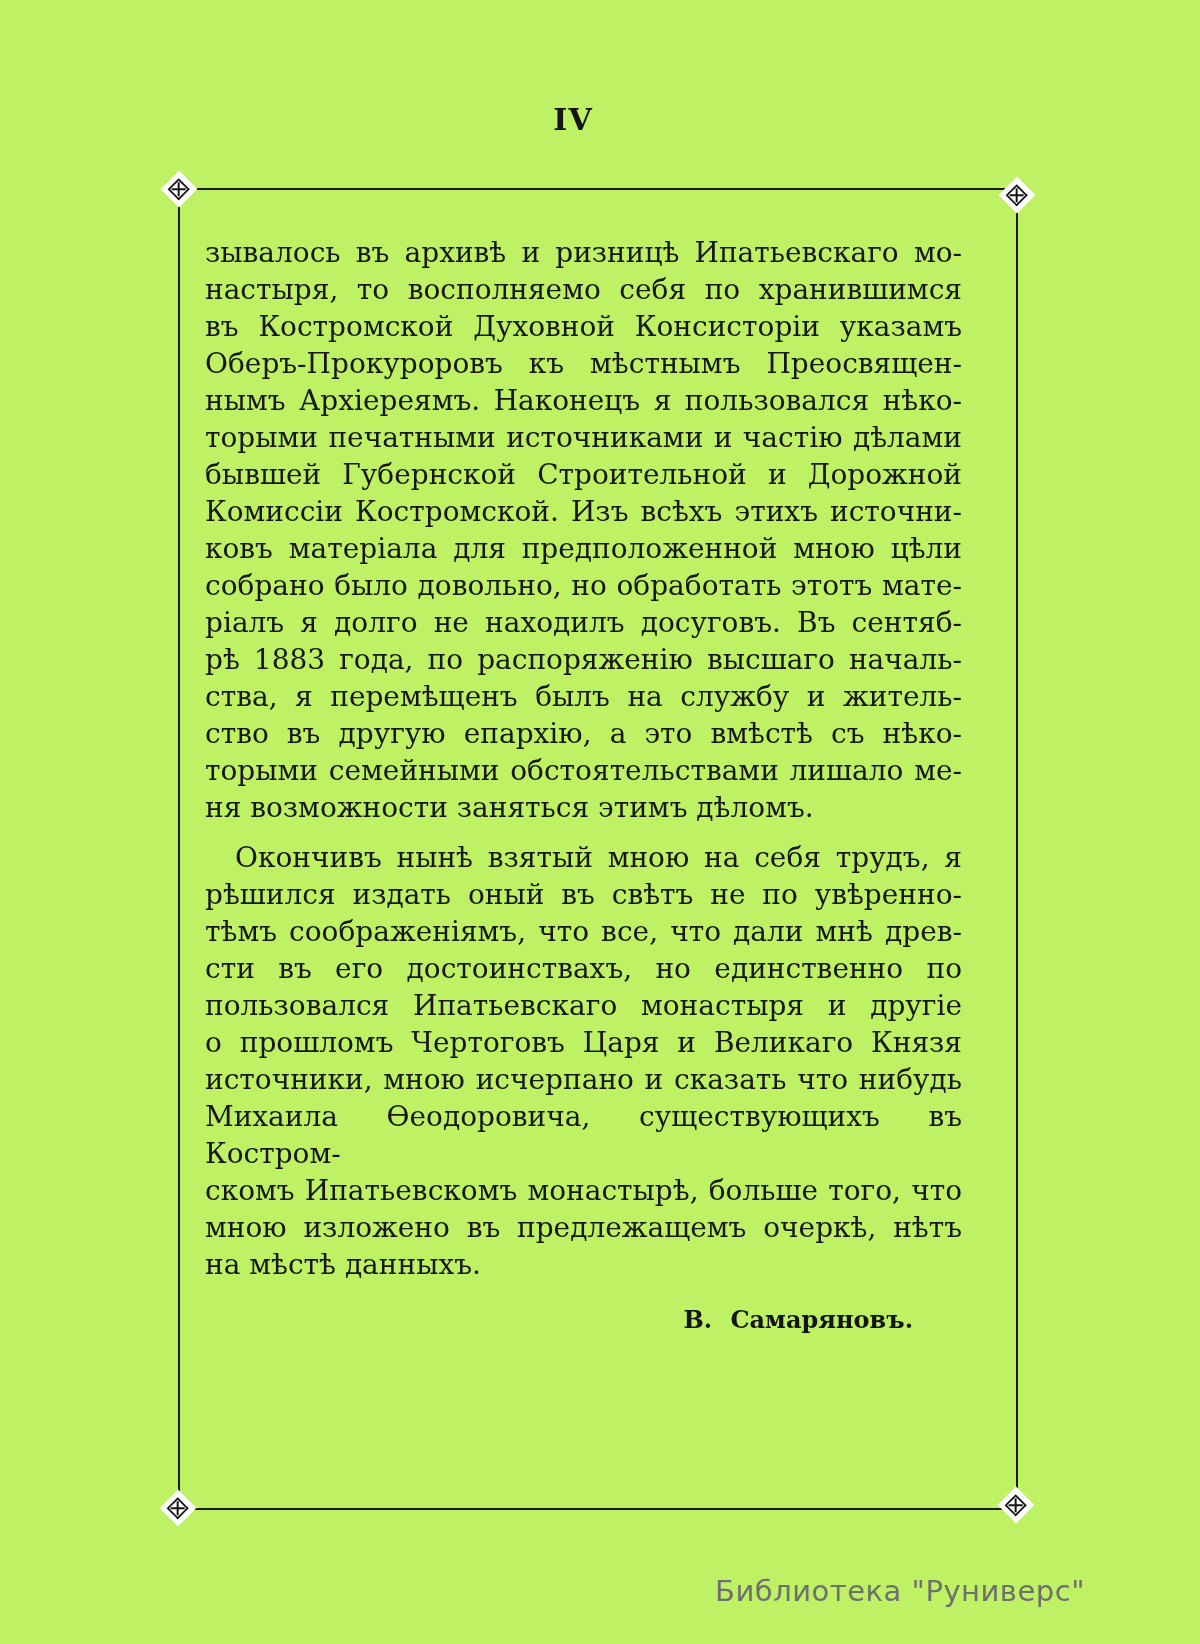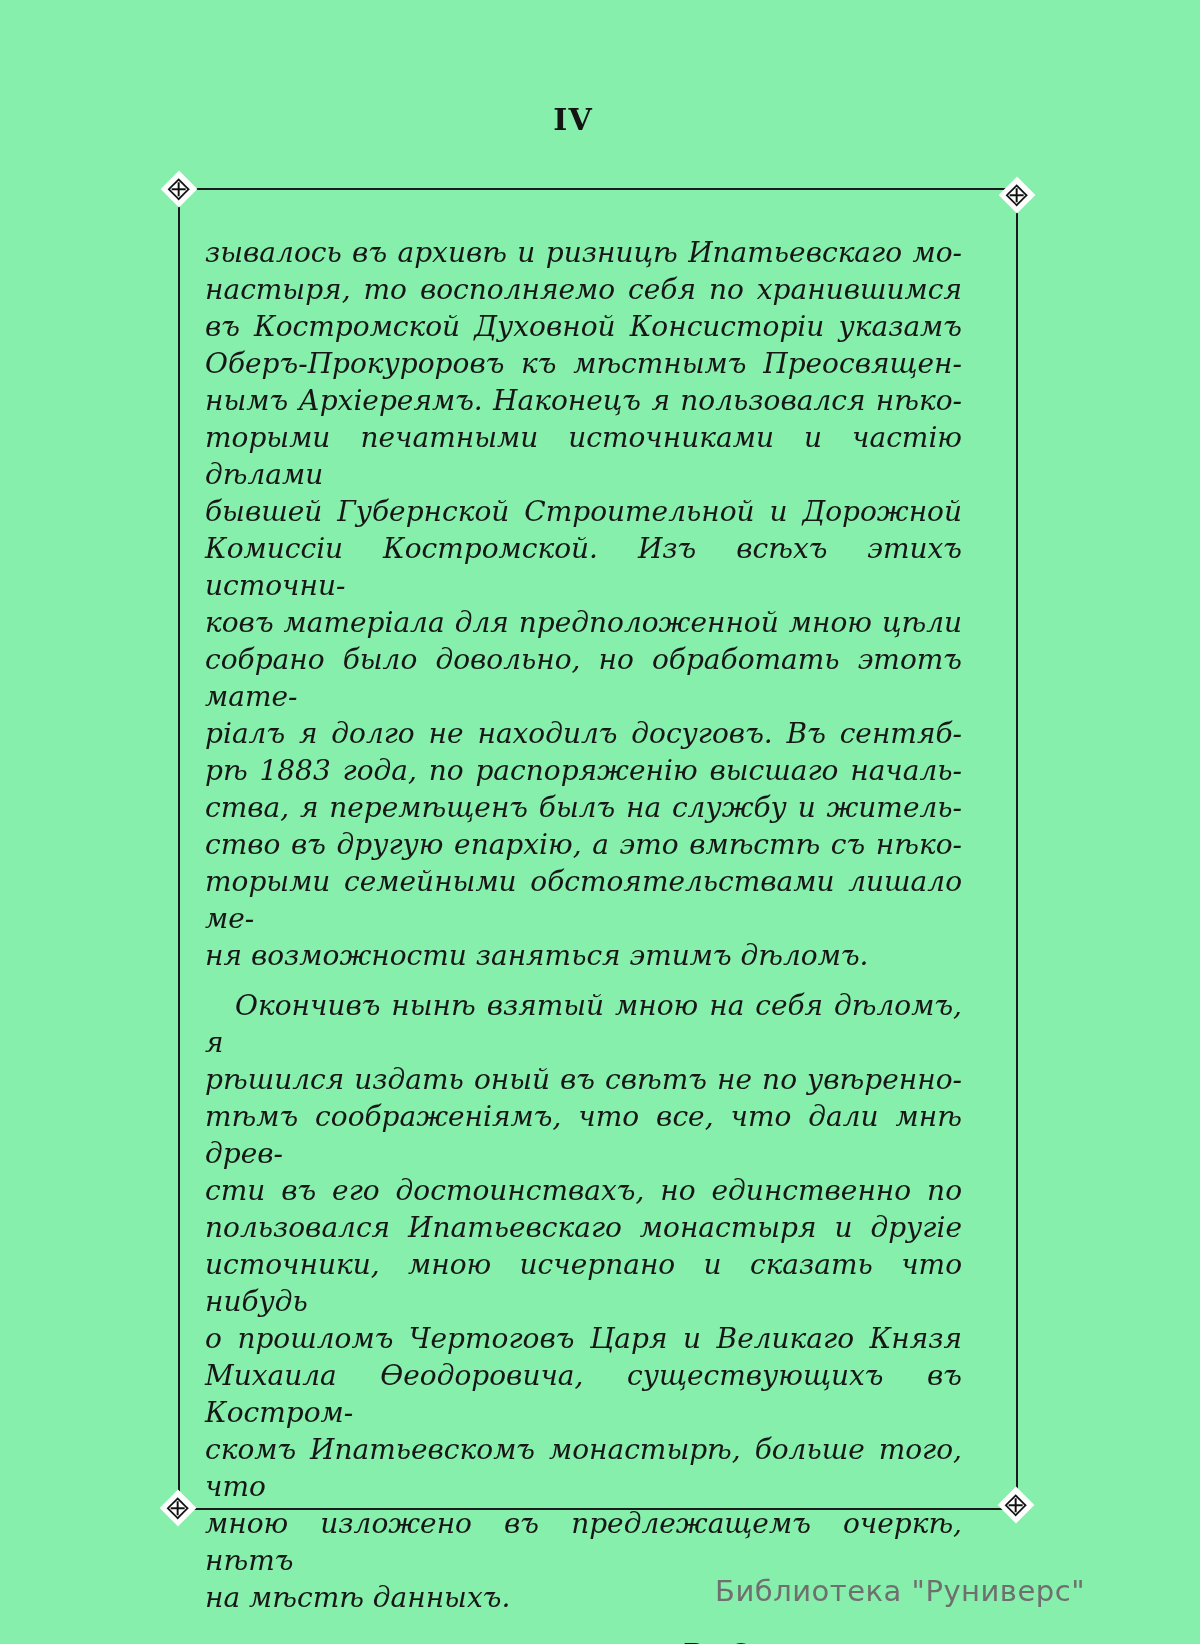"IV" .page { background: #86efac -> #bef264 }
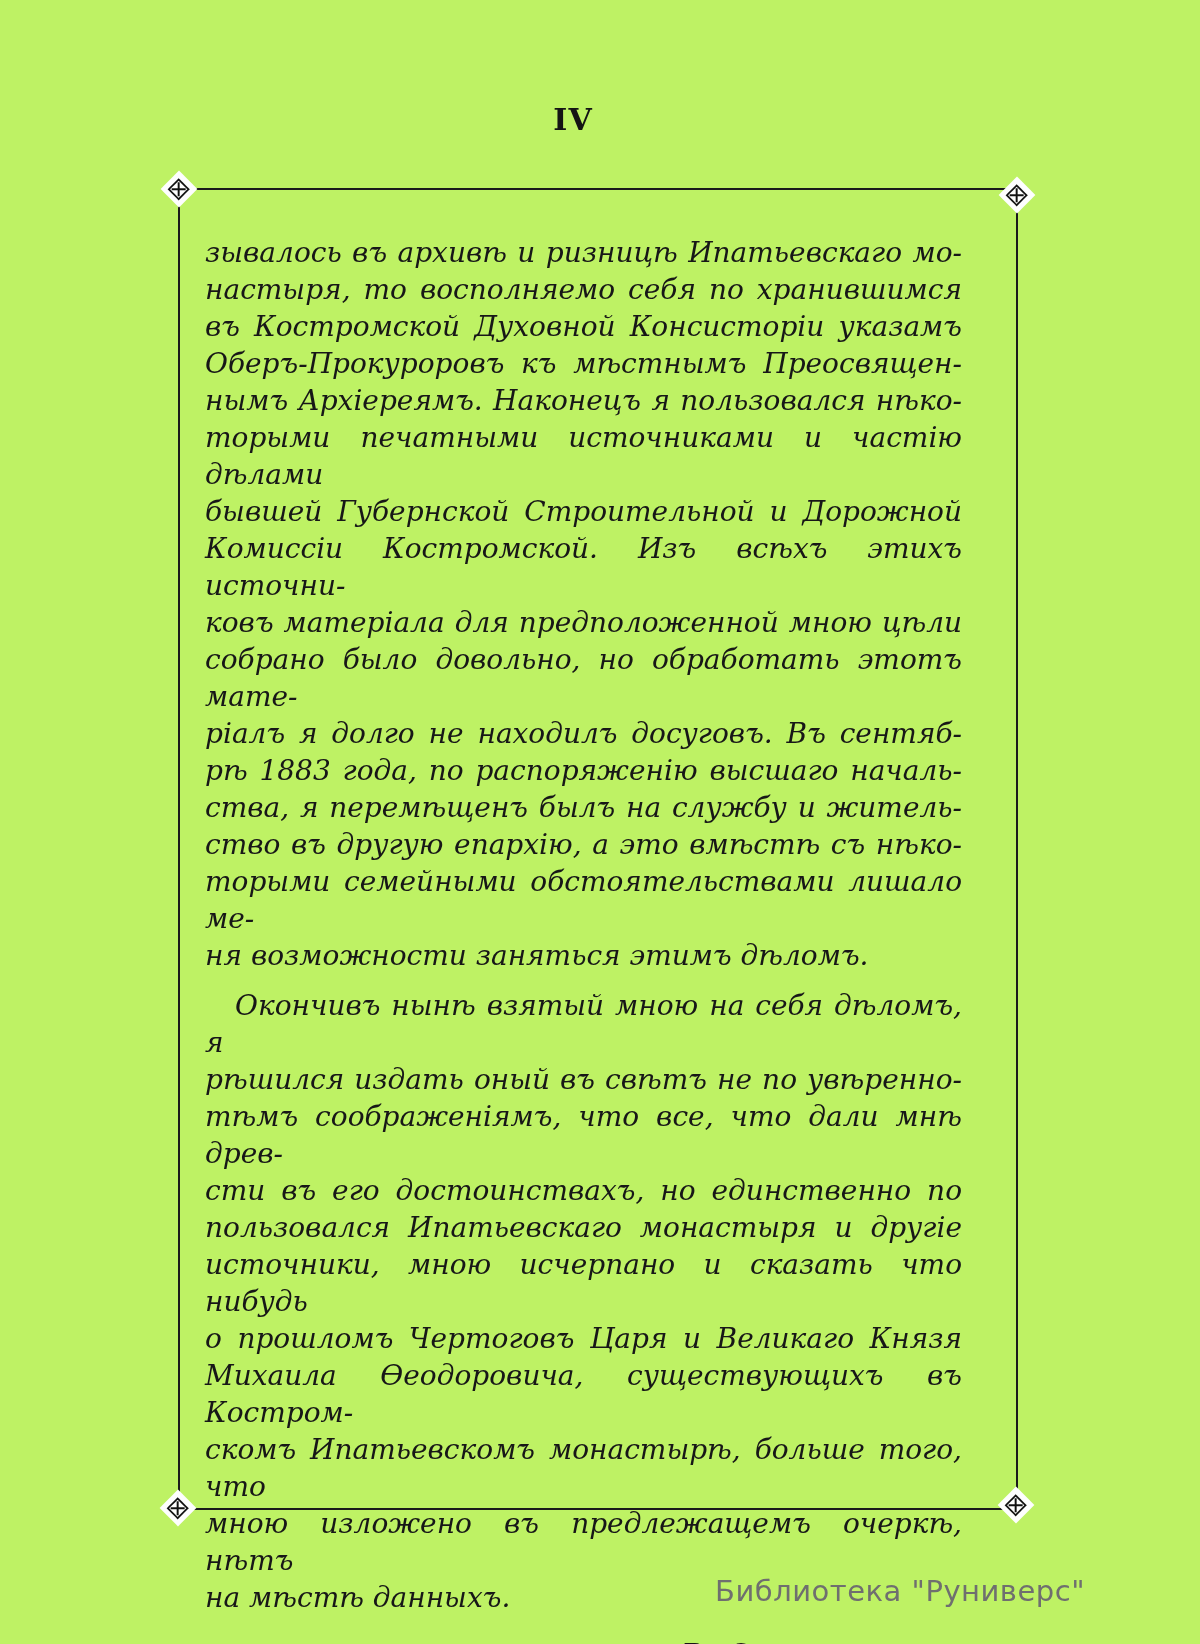"зывалось въ архивѣ и ризницѣ" .paragraph { font-style: italic -> none }
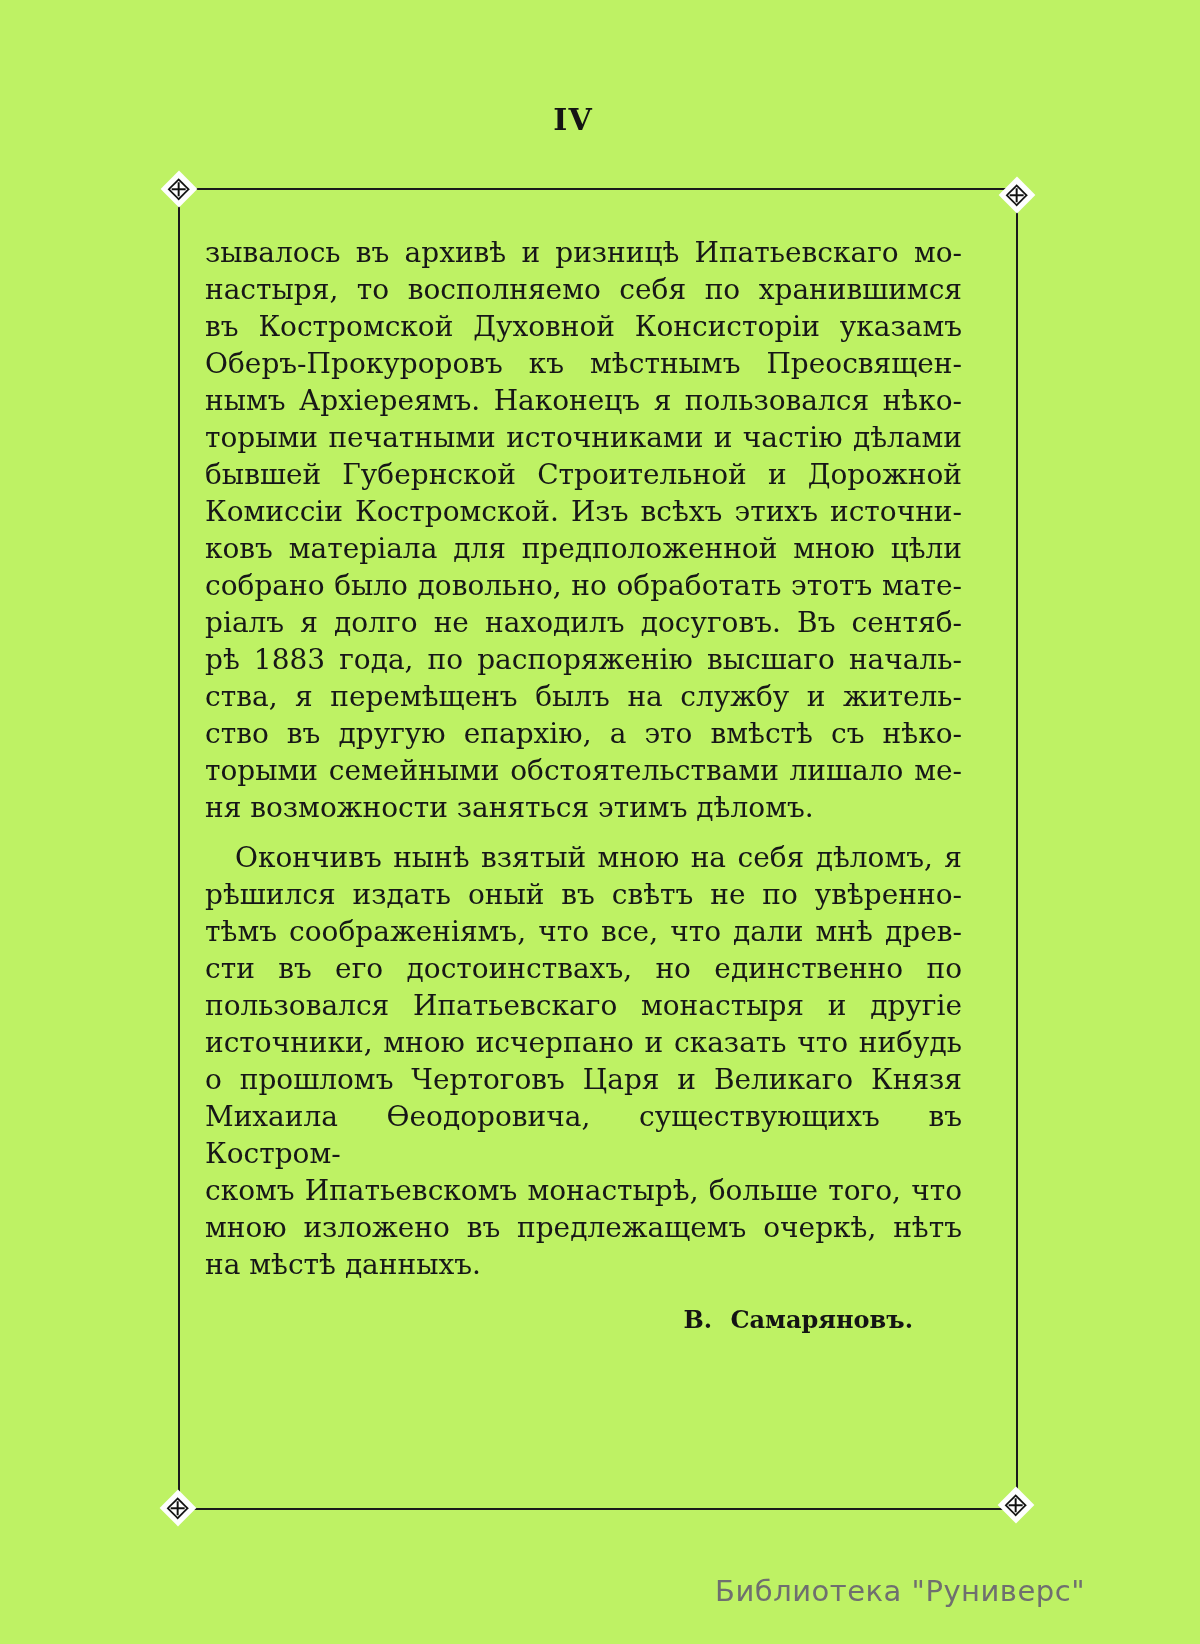"Окончивъ нынѣ взятый мною на" div.line { text: дѣломъ -> трудъ }
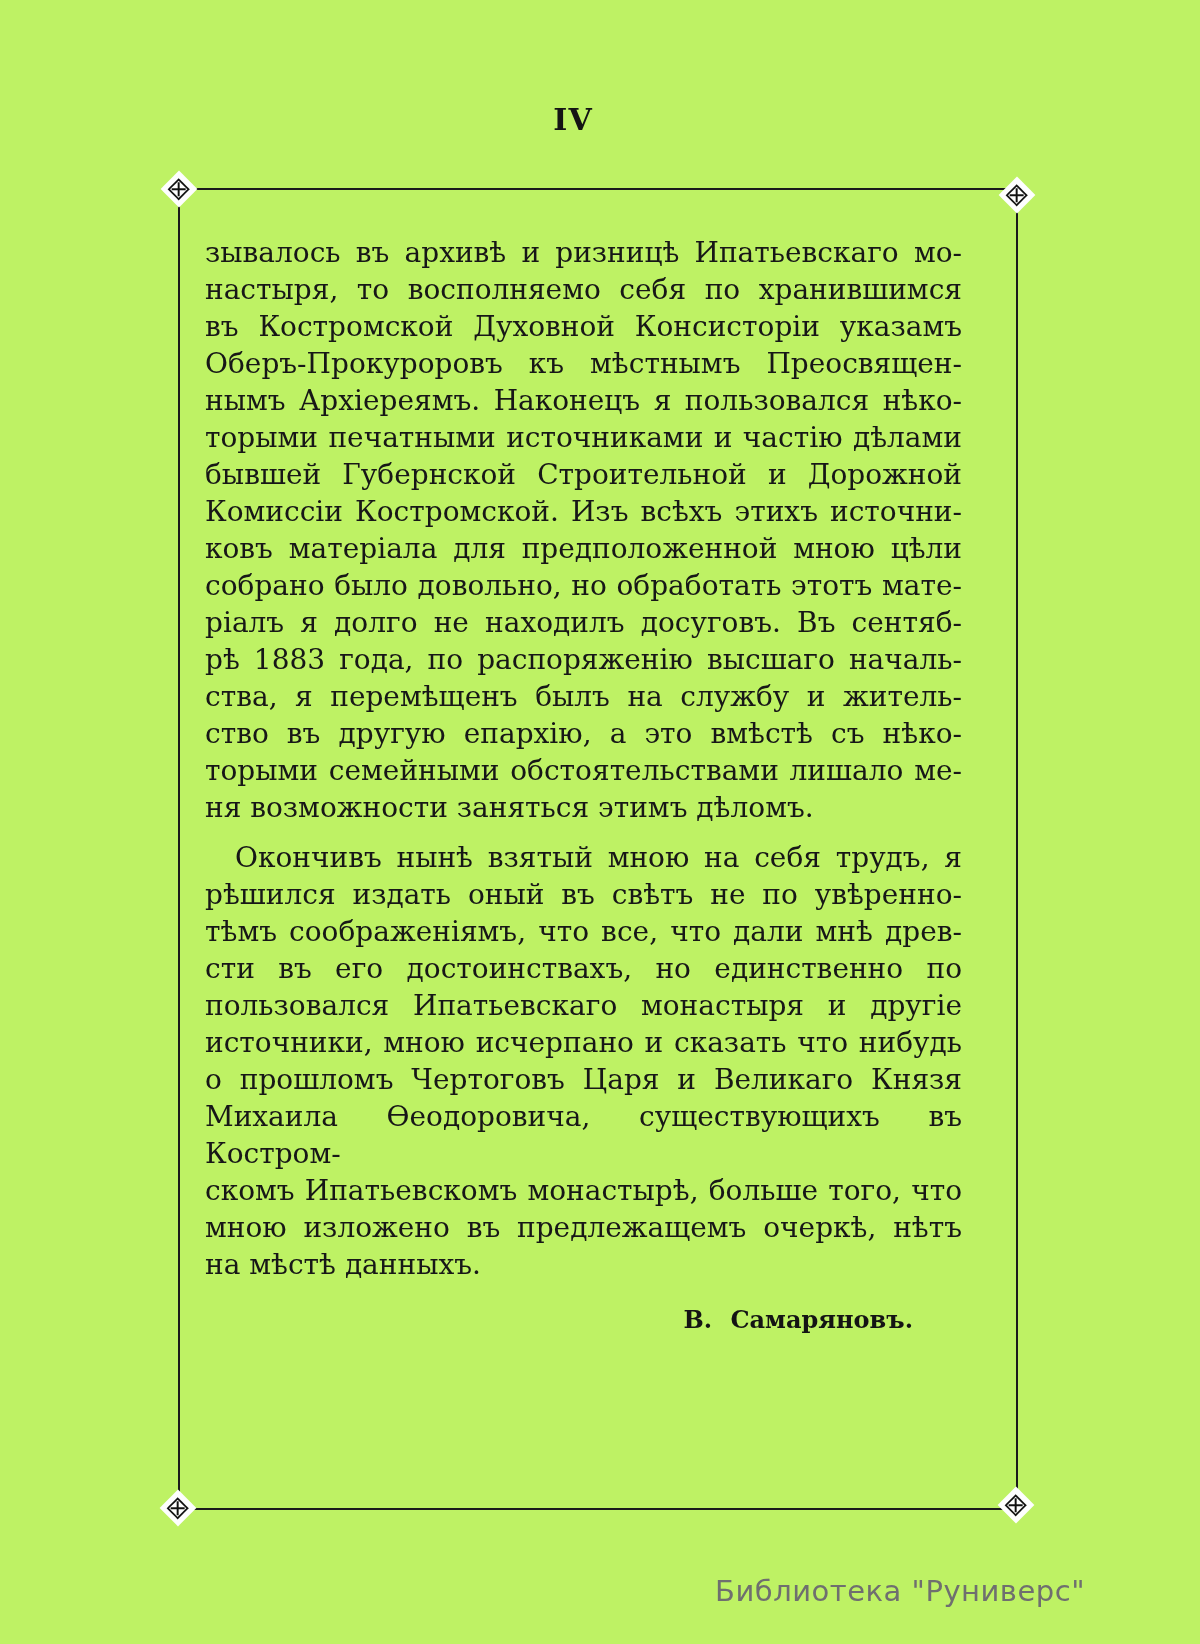"источники, мною исчерпано и сказать" div.line { order: before "о прошломъ Чертоговъ Царя и" -> after "о прошломъ Чертоговъ Царя и" }
